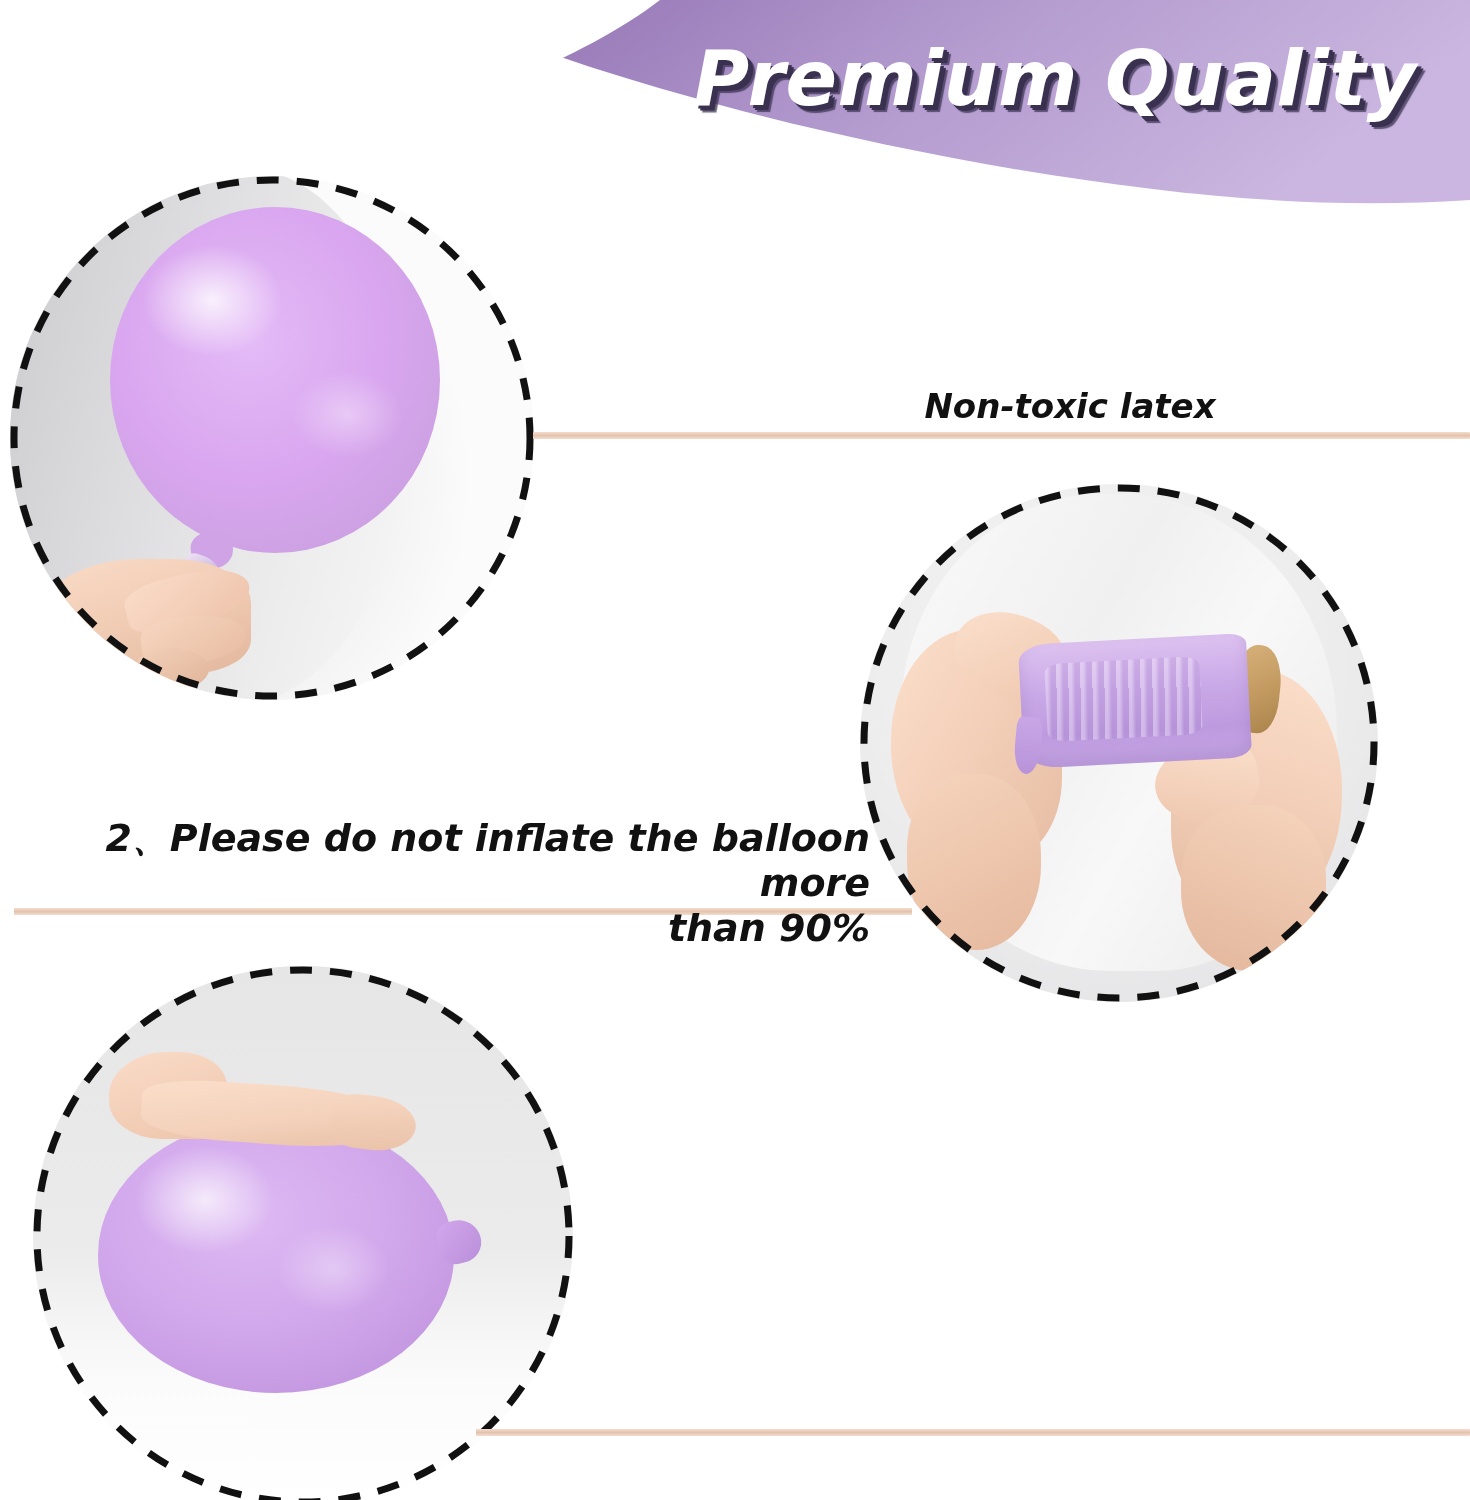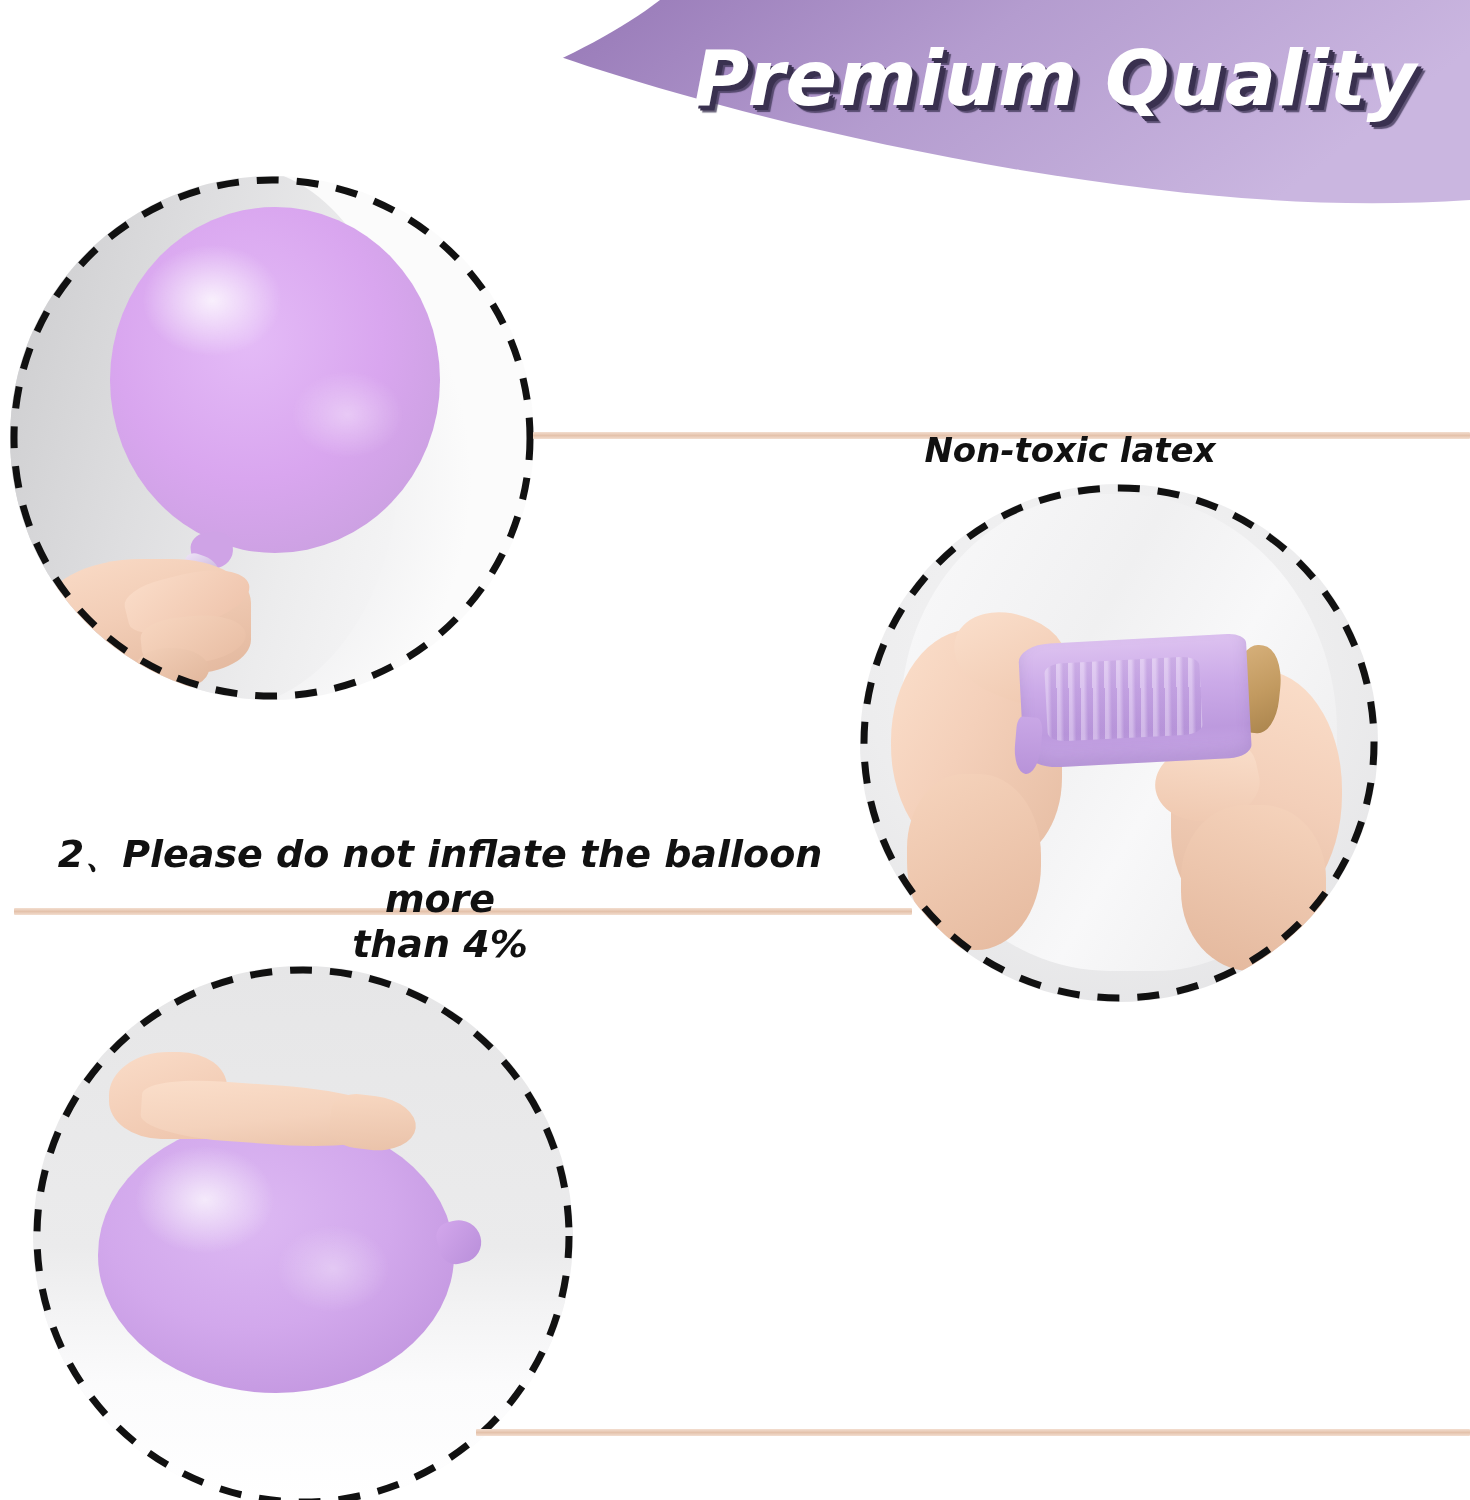"Non-toxic latex" .caption-1 { margin-top: 44px -> none }
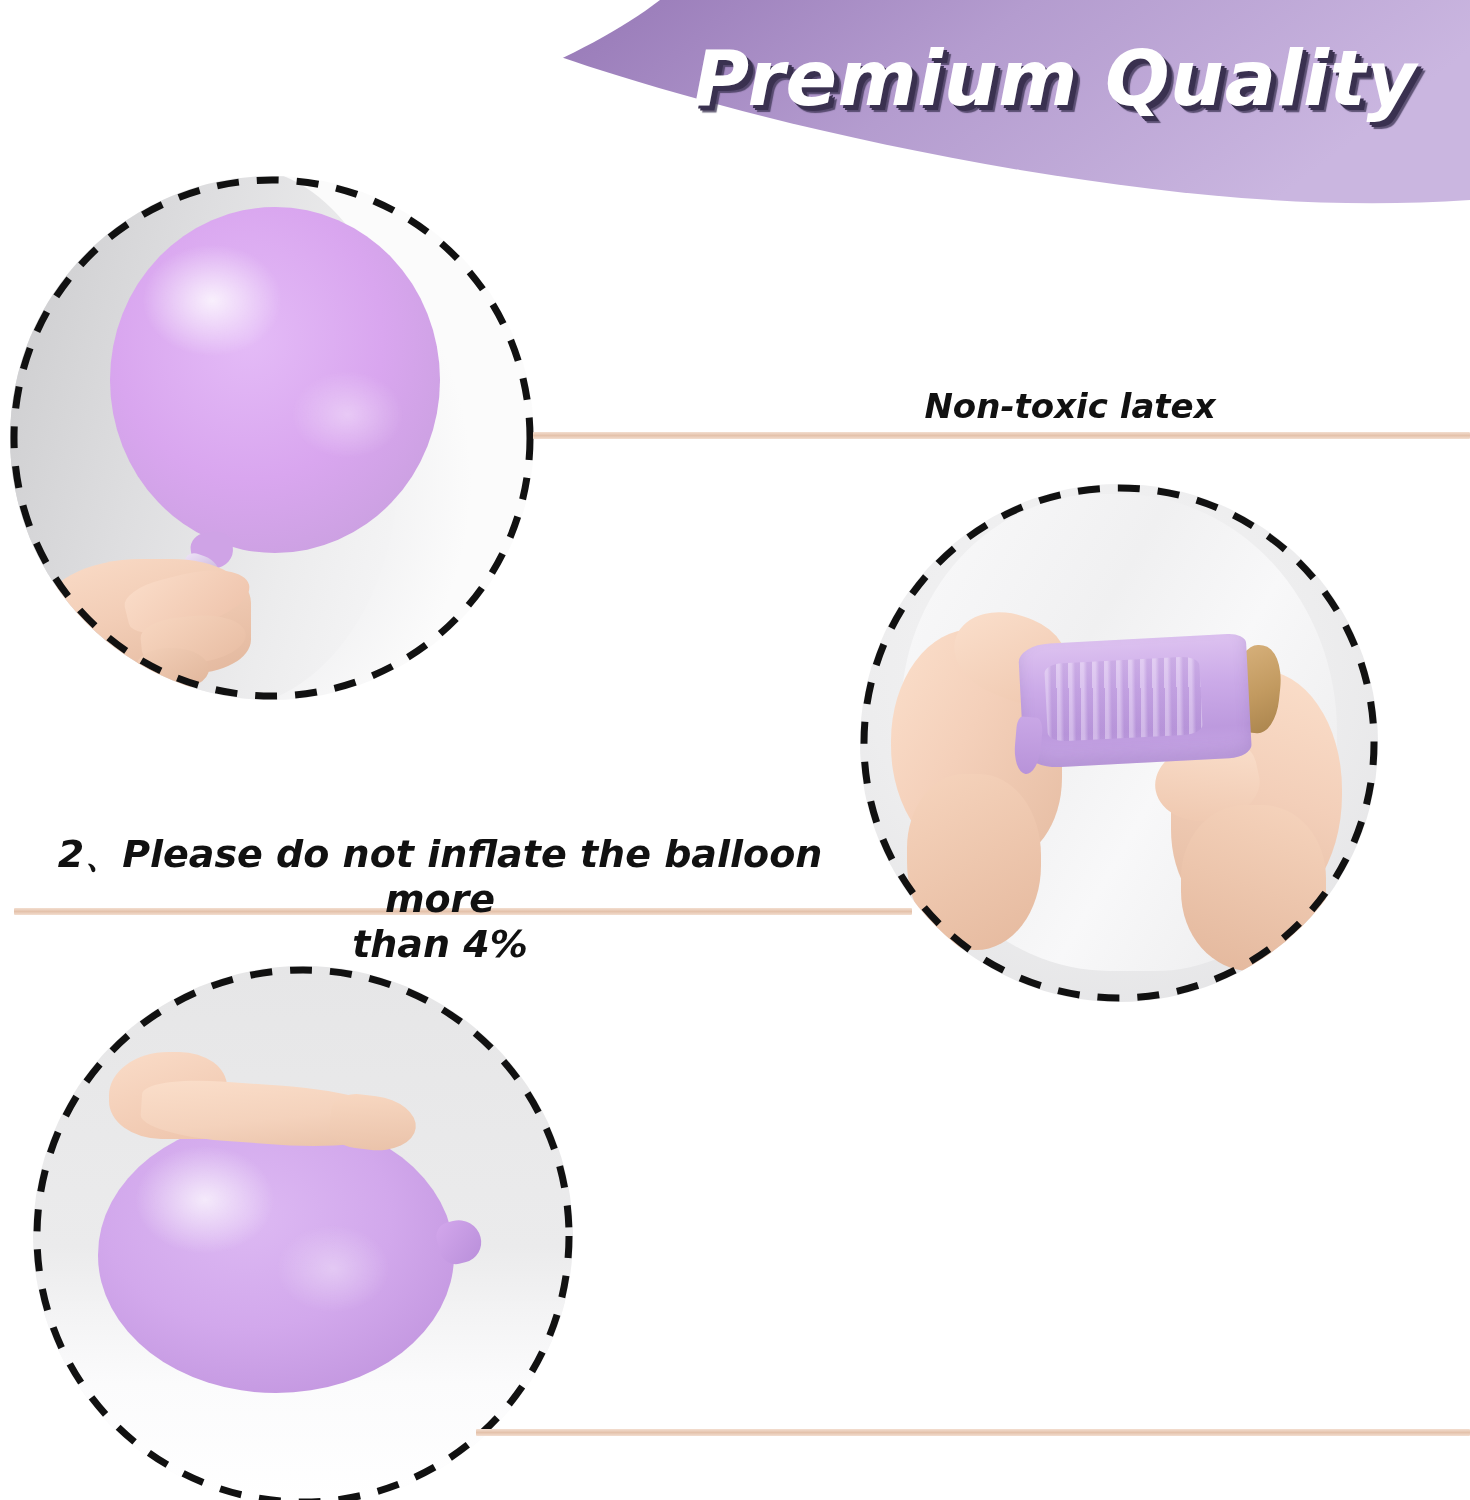"2、Please do not inflate the" div.caption { margin-top: 16px -> none; text-align: center -> right }
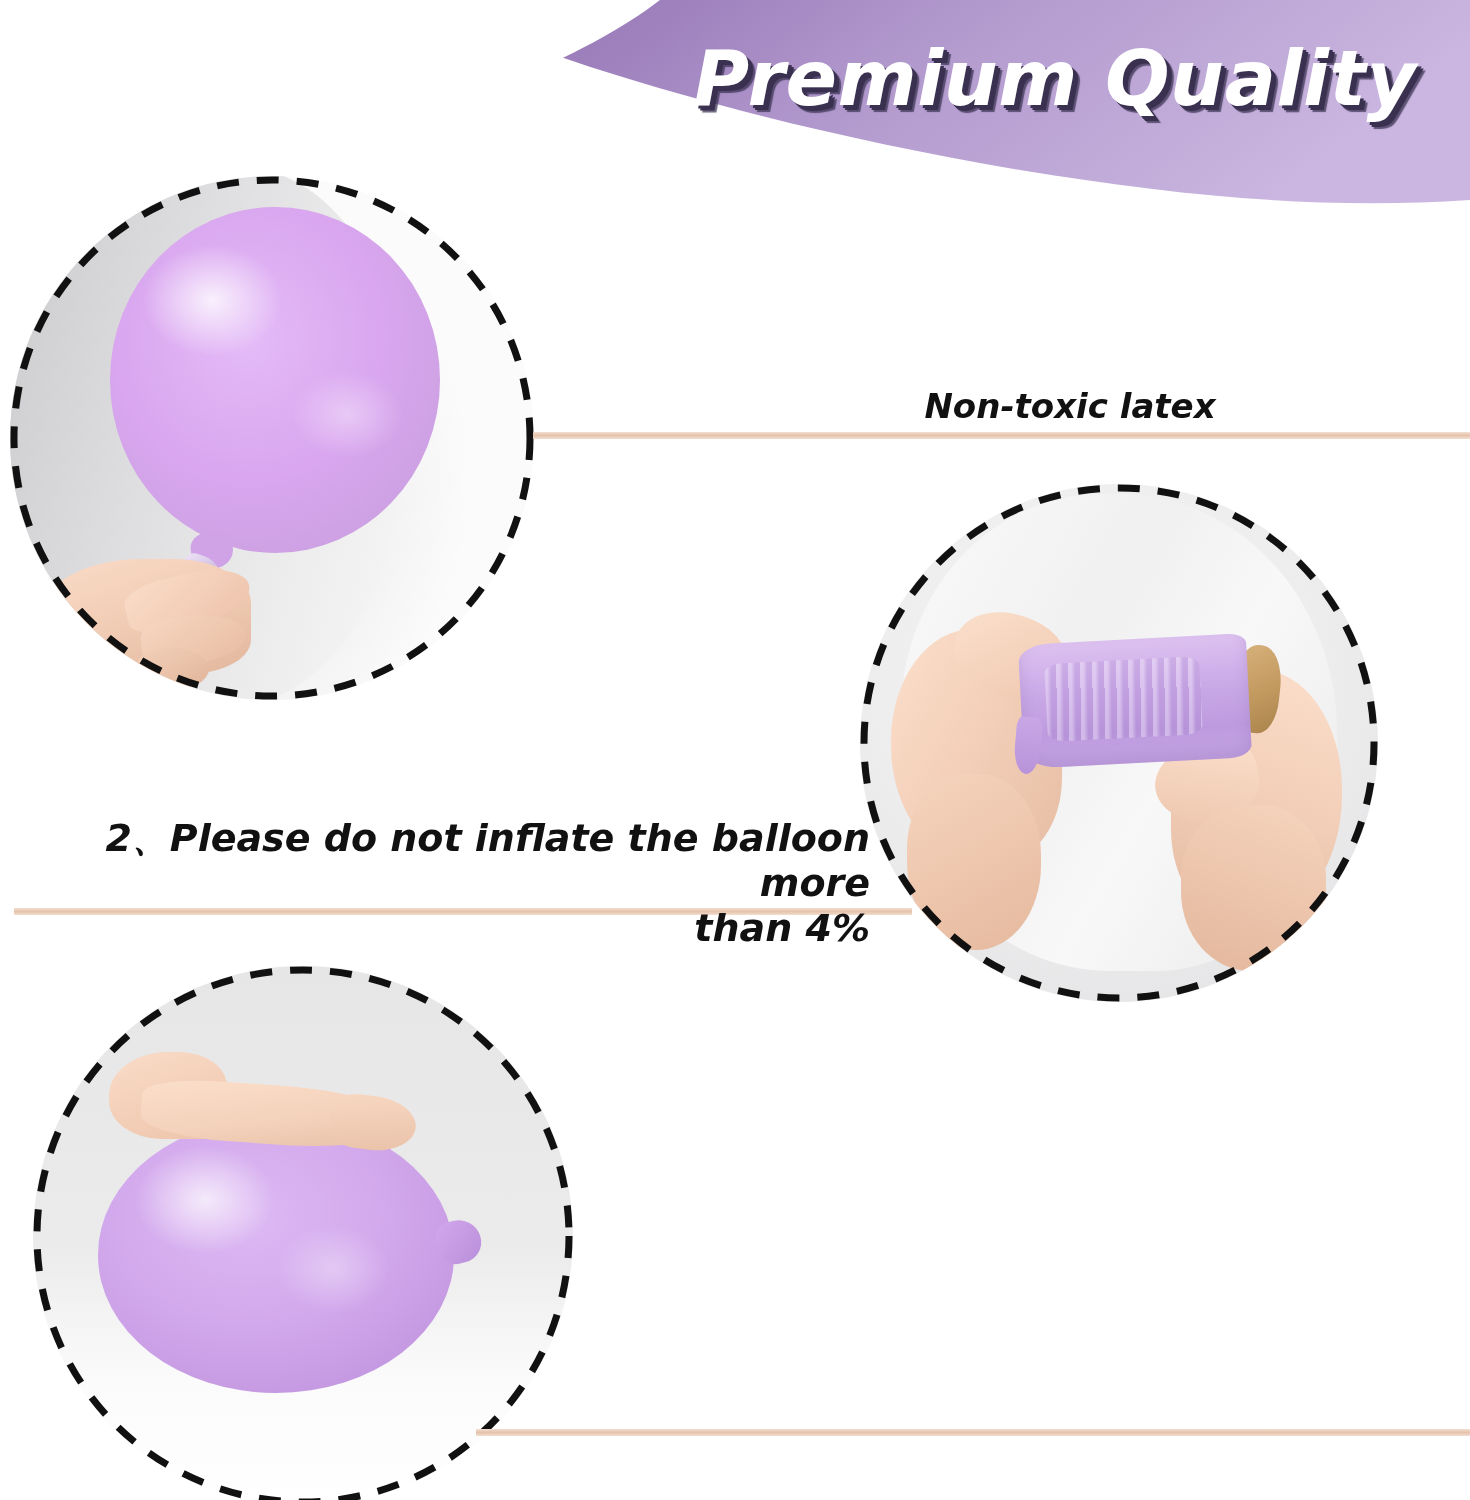"than 4%" span { text: 4% -> 90% }
